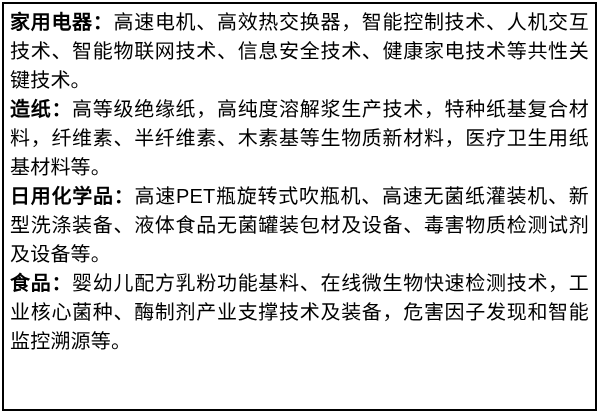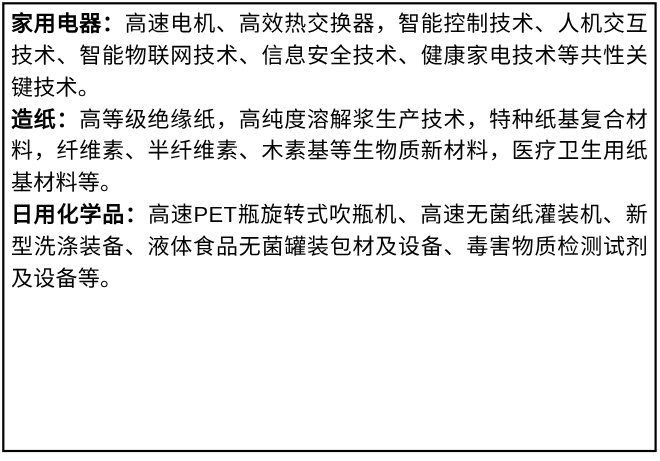"食品：婴幼儿配方乳粉功能基料、在线微生物快速检测技术，工业核心菌种、酶制剂产业支" p.panel-paragraph { html: none -> <p><span>食品：</span><span>婴幼儿配方乳粉功能基料、在线微生物快速检测技术，工业核心菌种、酶制剂产业支撑技术及装备，危害因子发现和智能监控溯源等。</span></p> }
